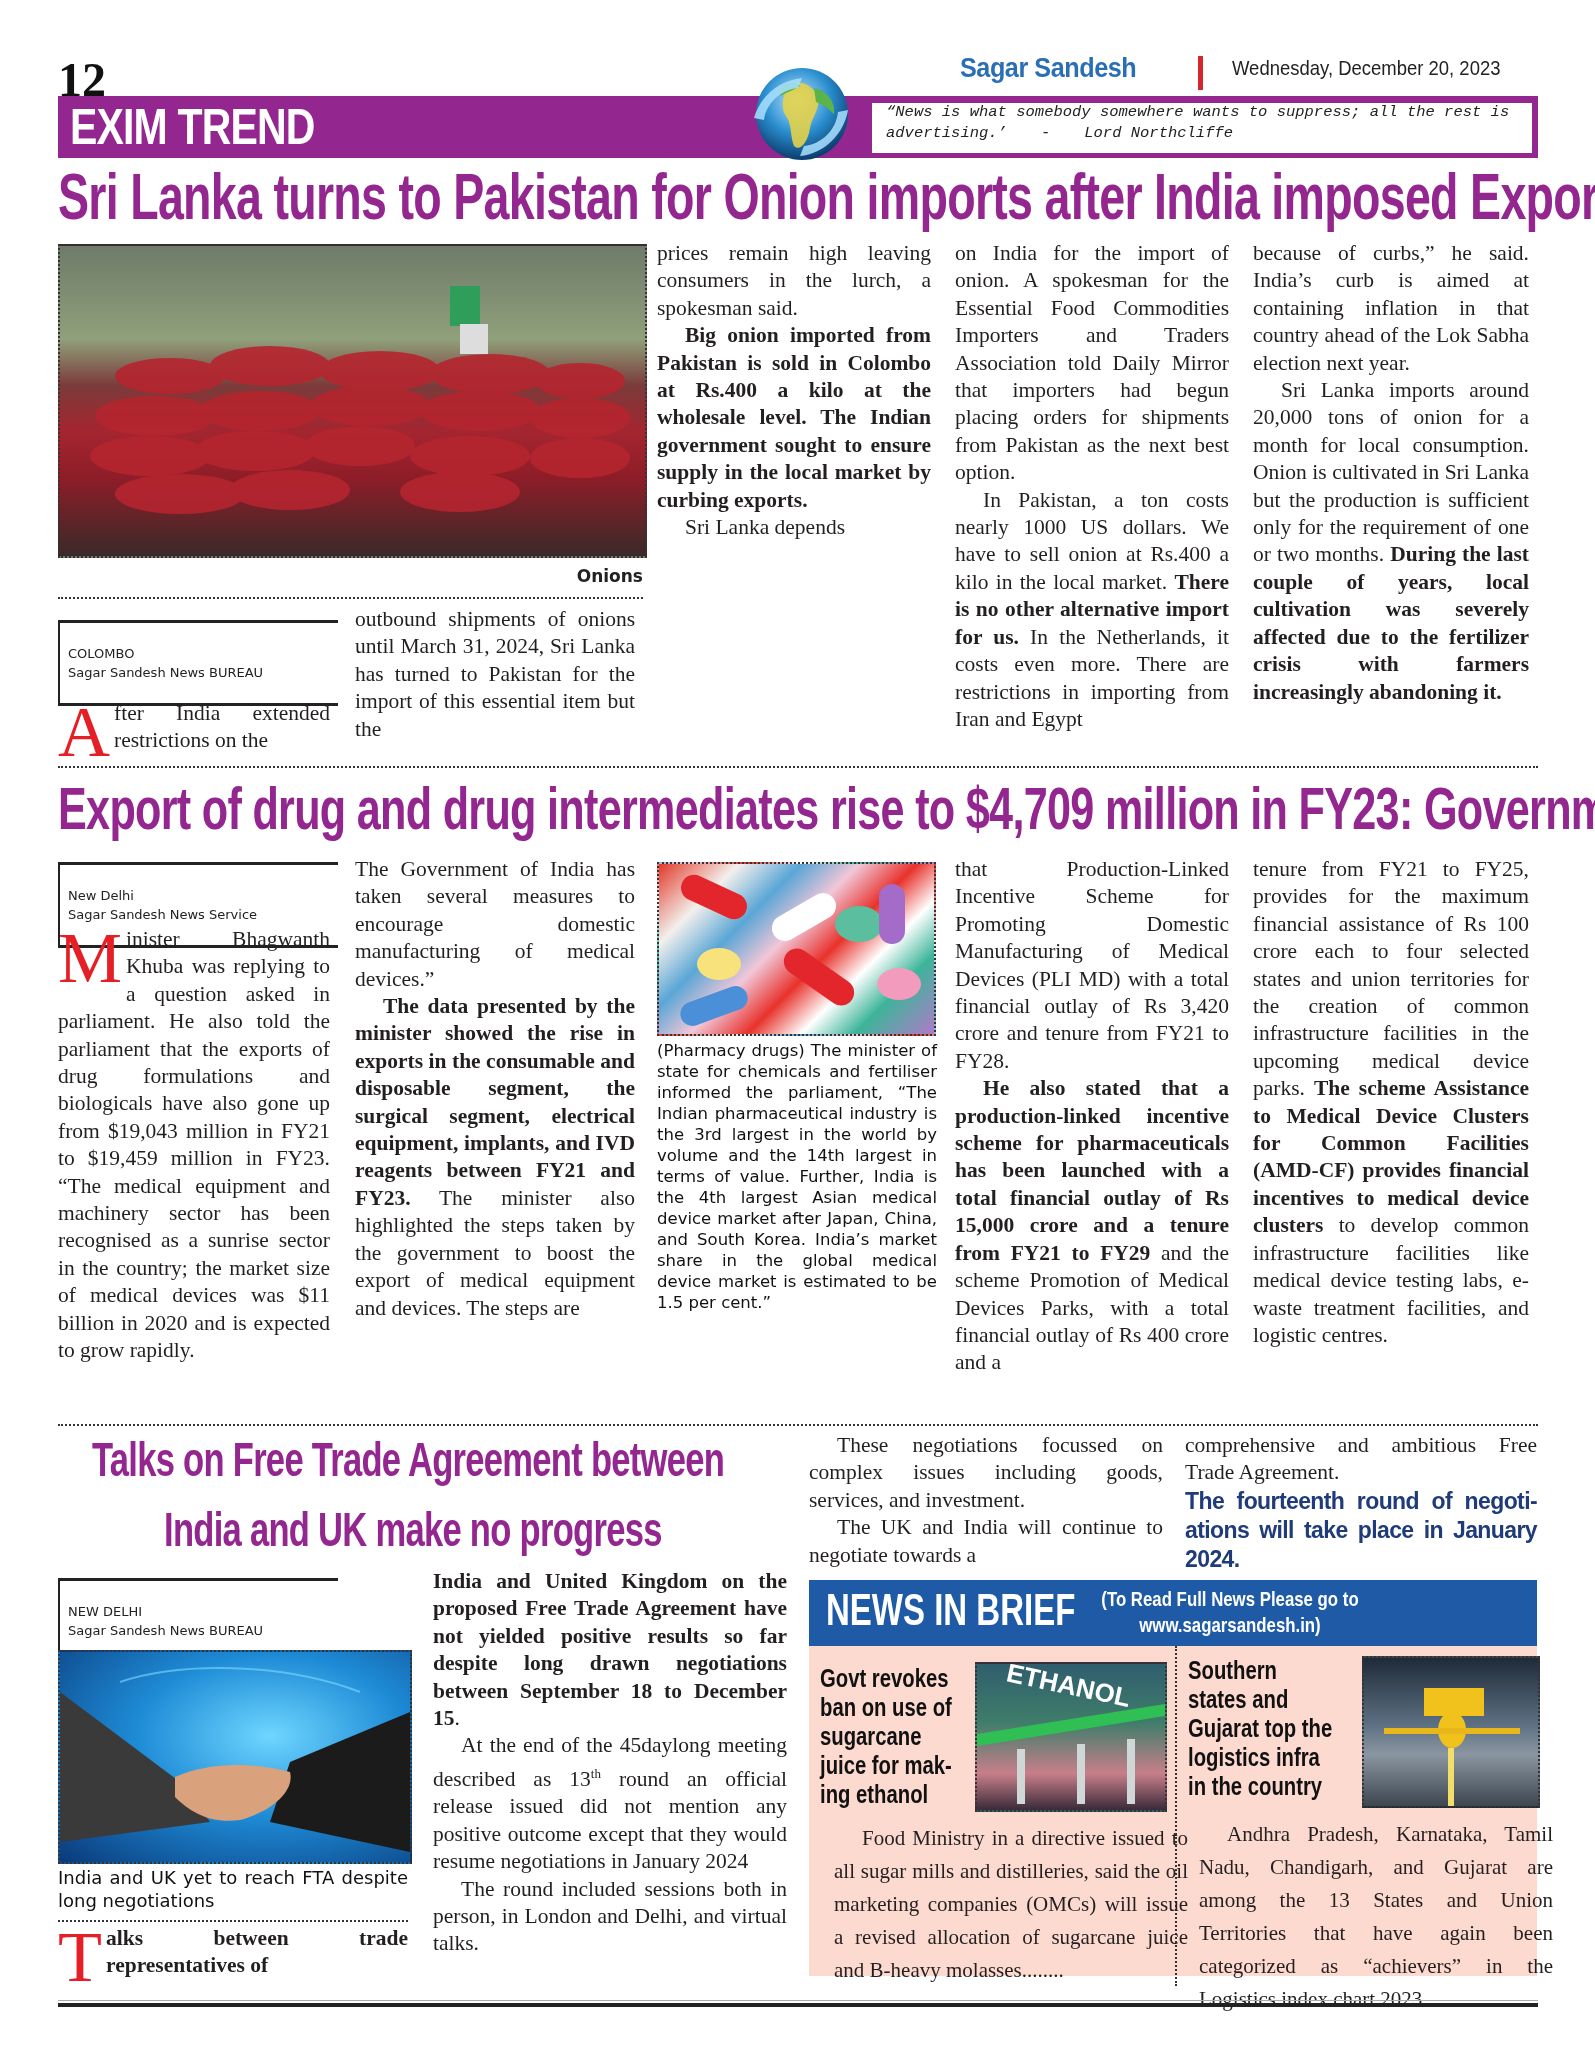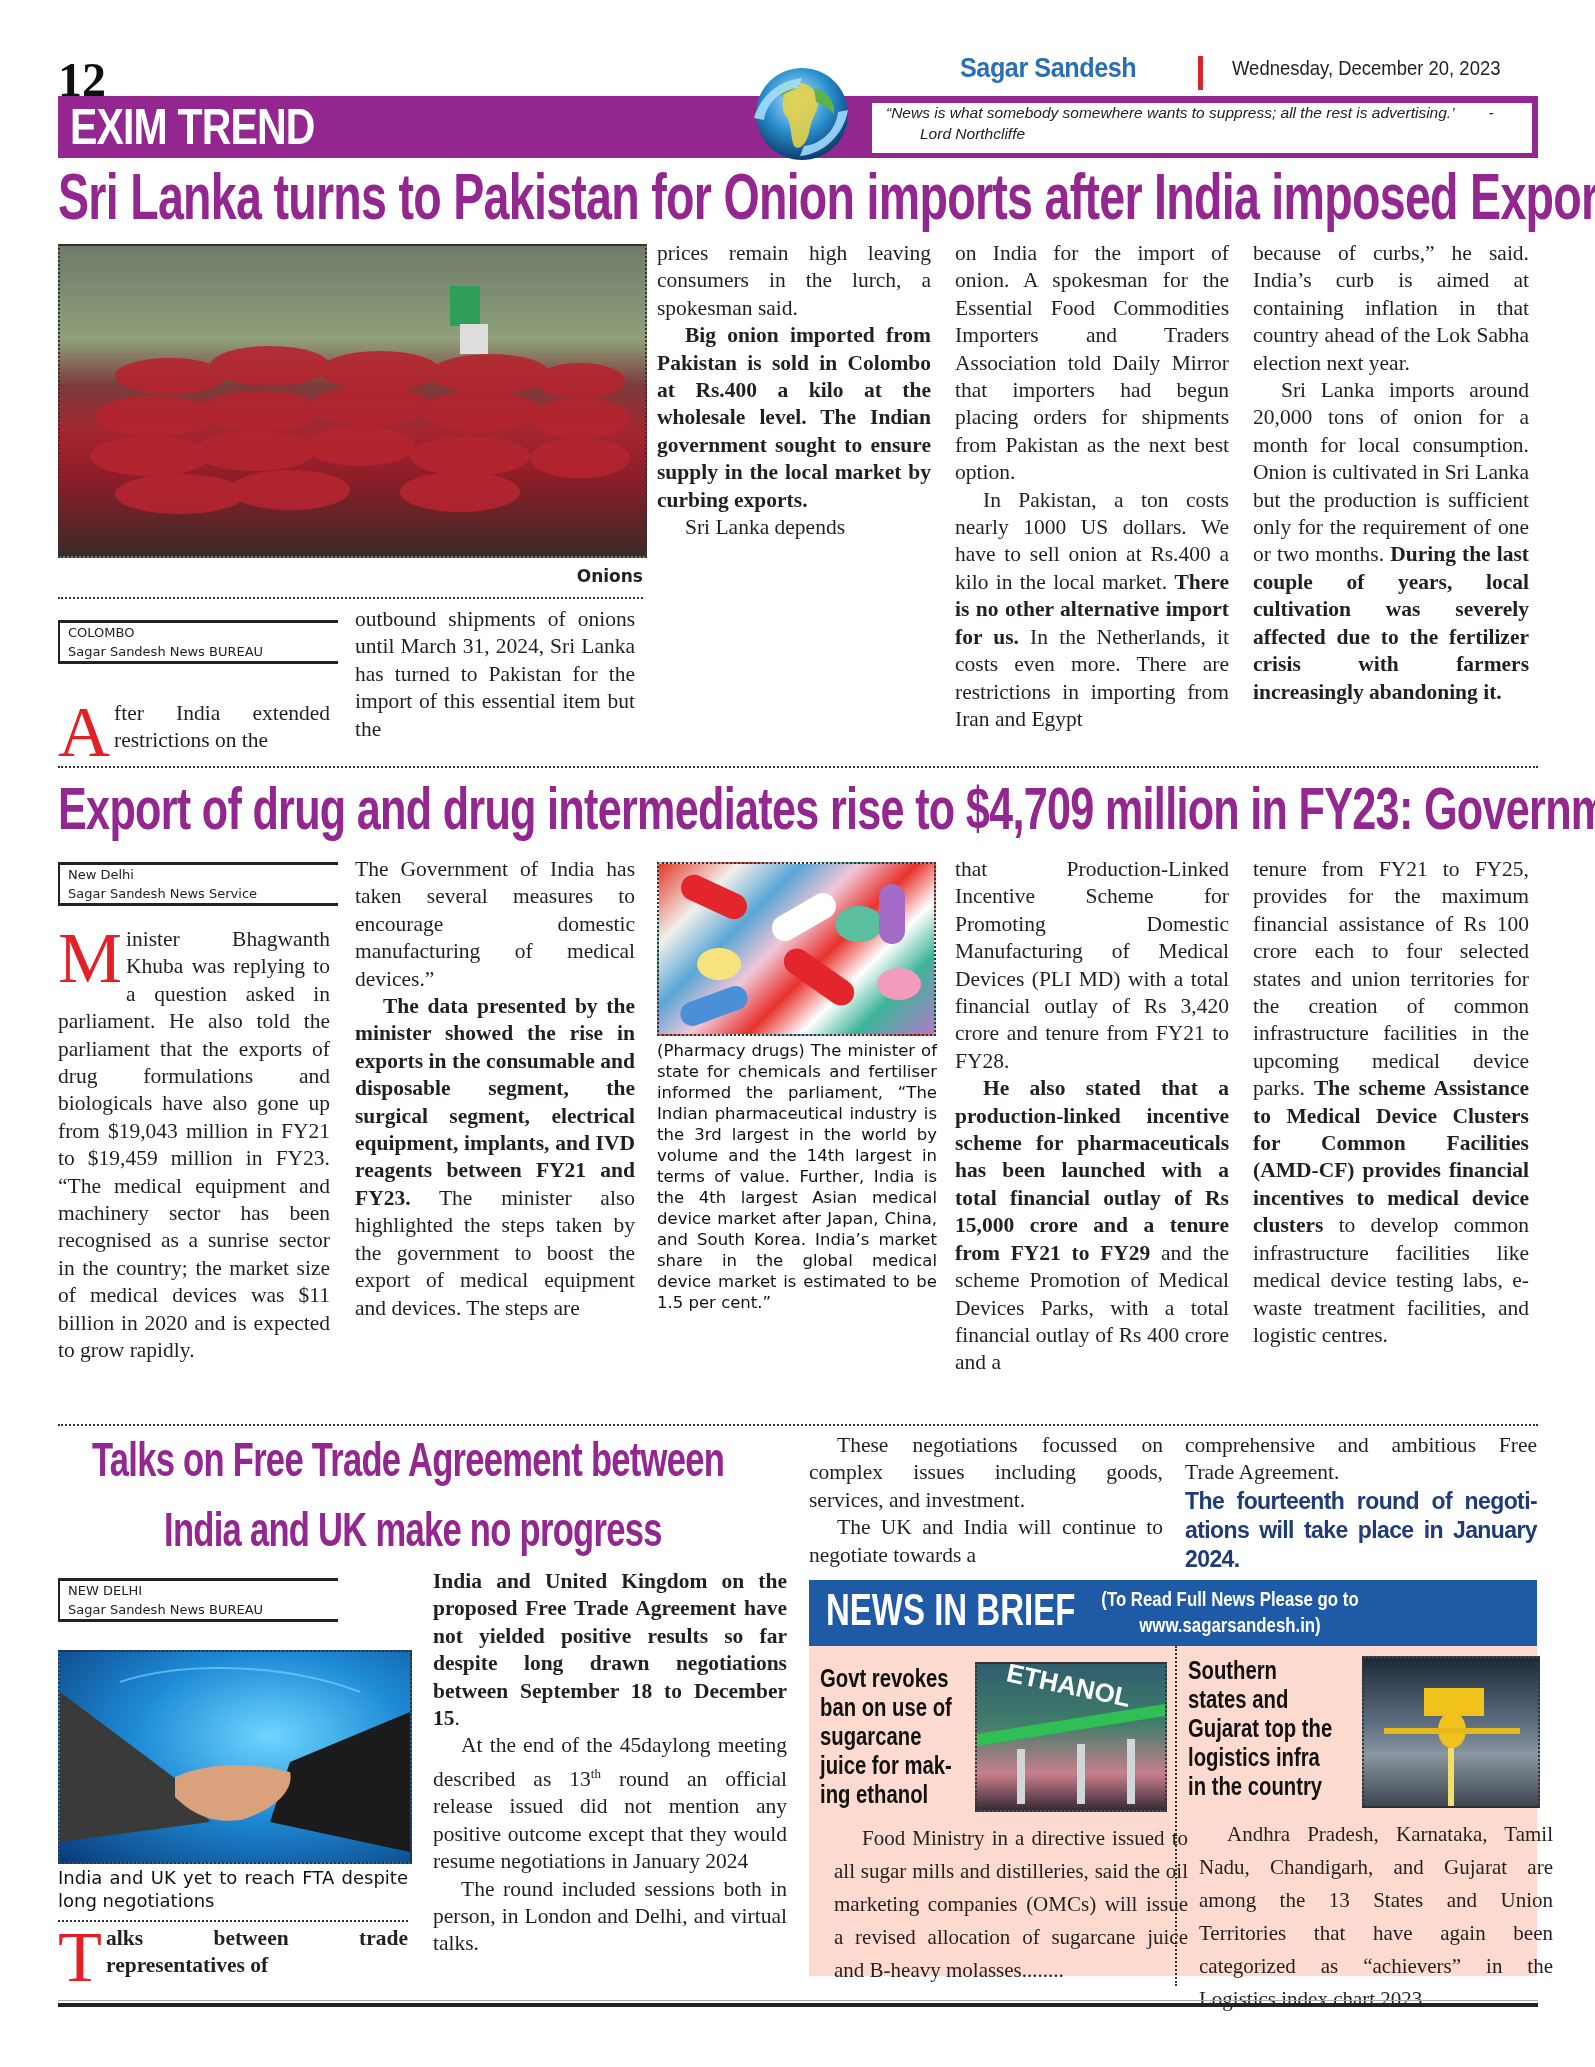"“News is what somebody somewhere" #quote-text { font-family: Liberation Sans, sans-serif -> Liberation Mono, monospace }
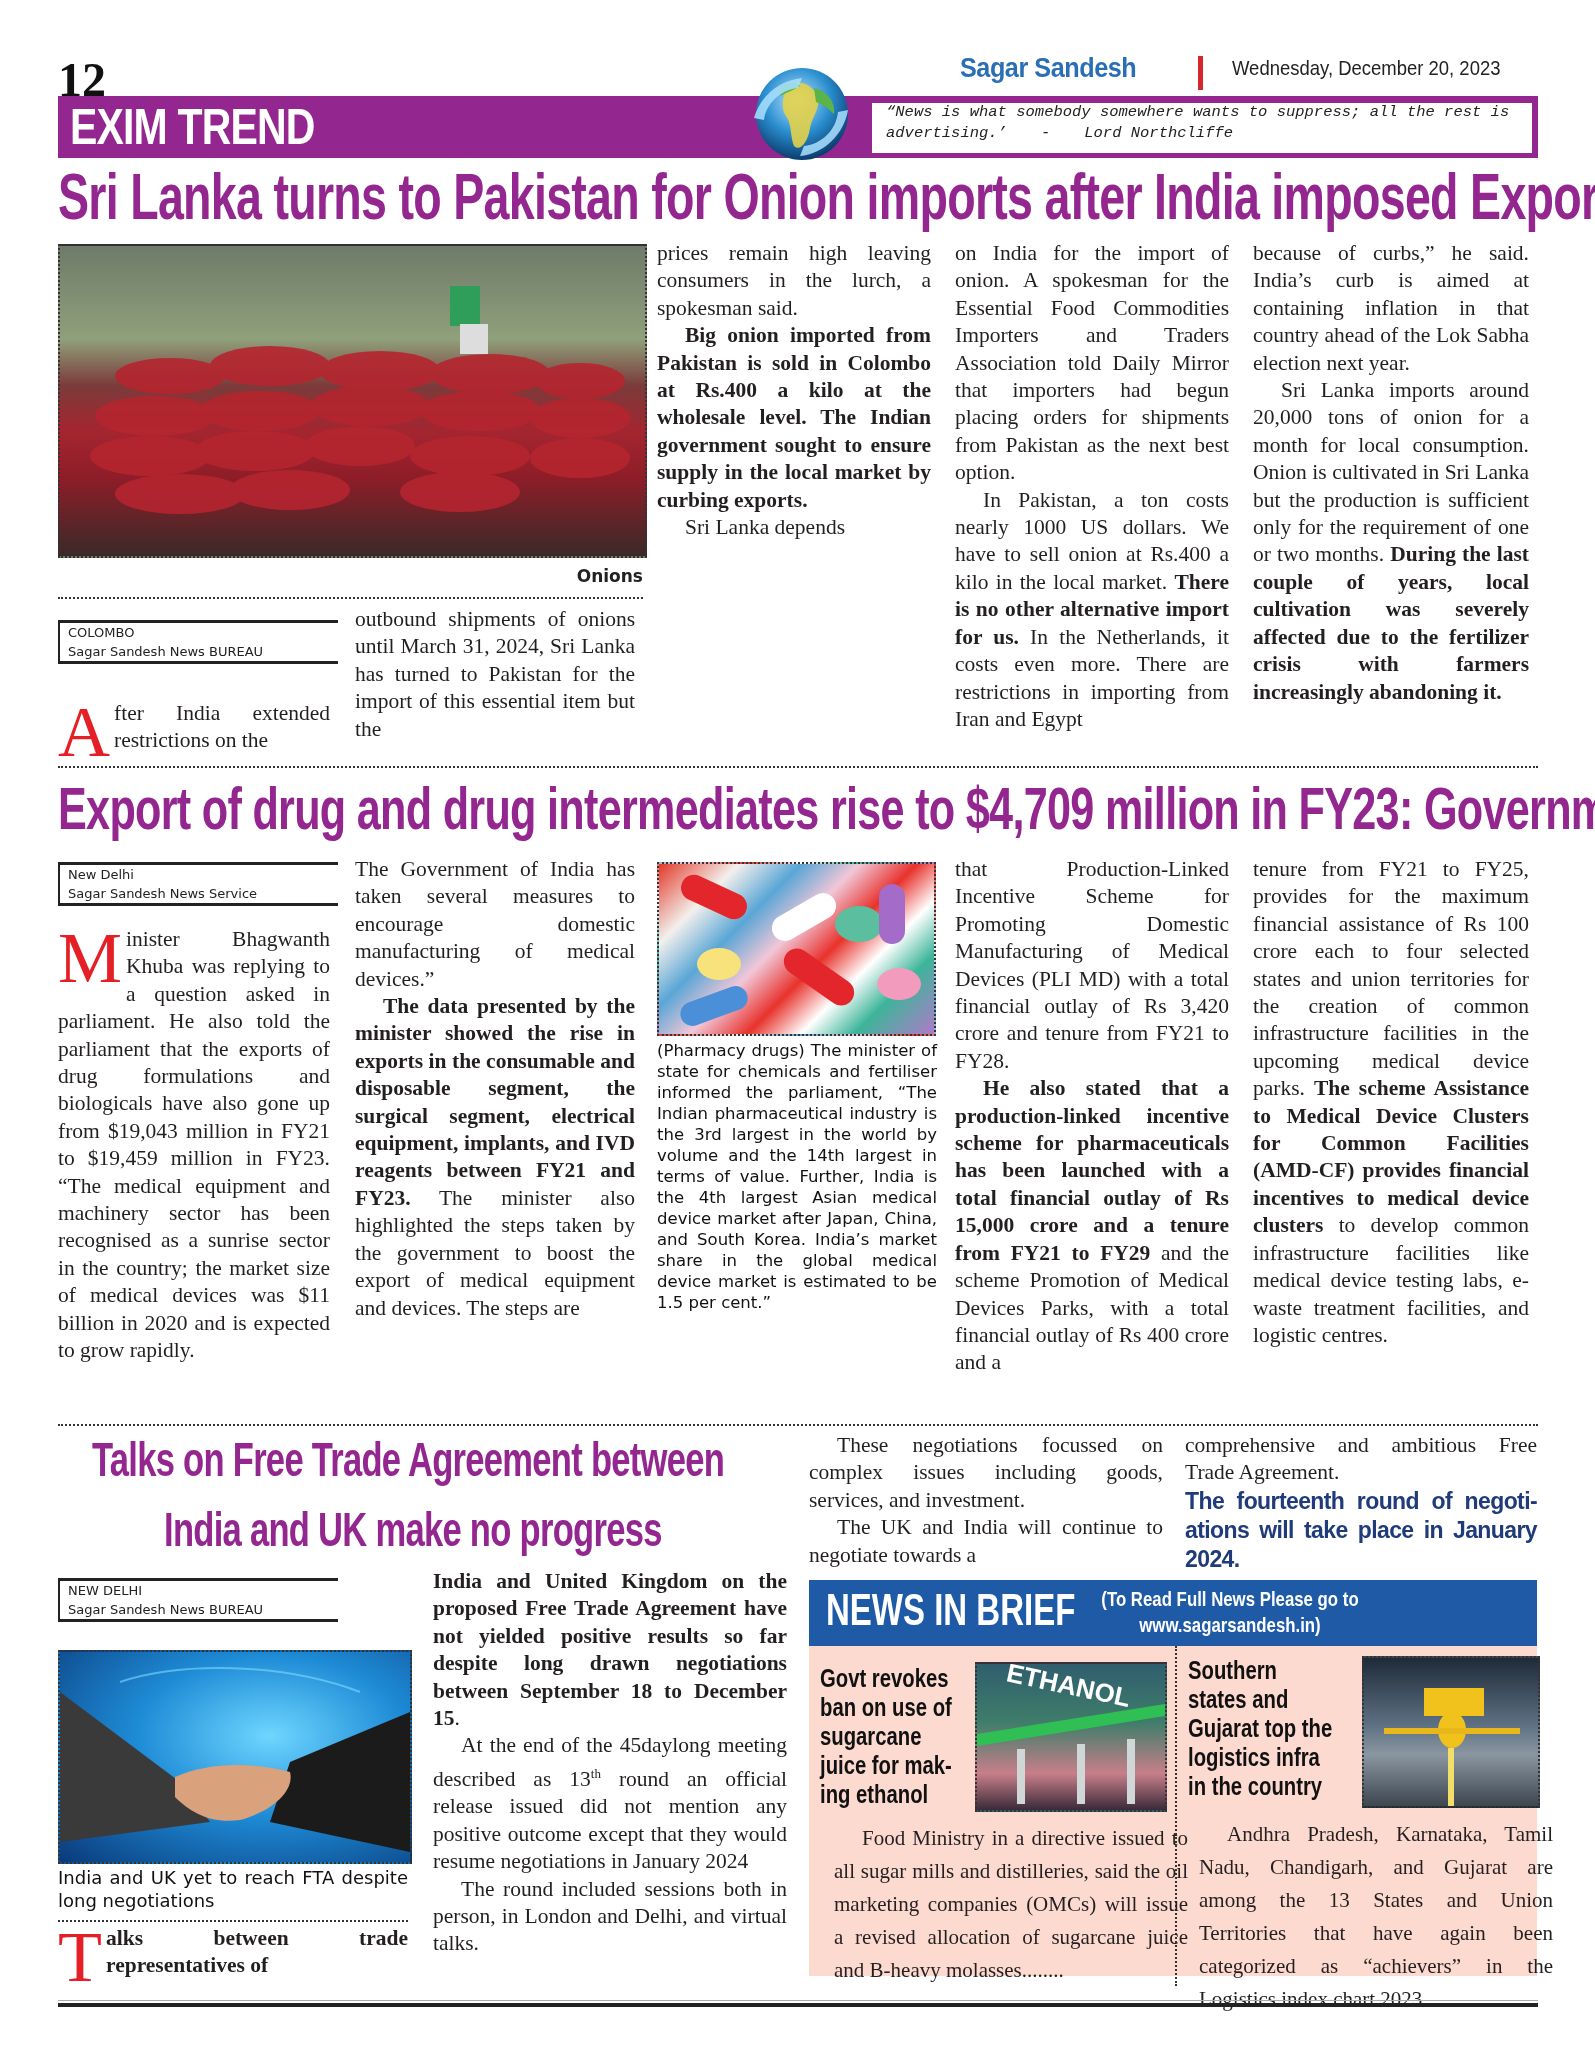"COLOMBO" .dateline { padding: 0 8px -> 21px 8px }
